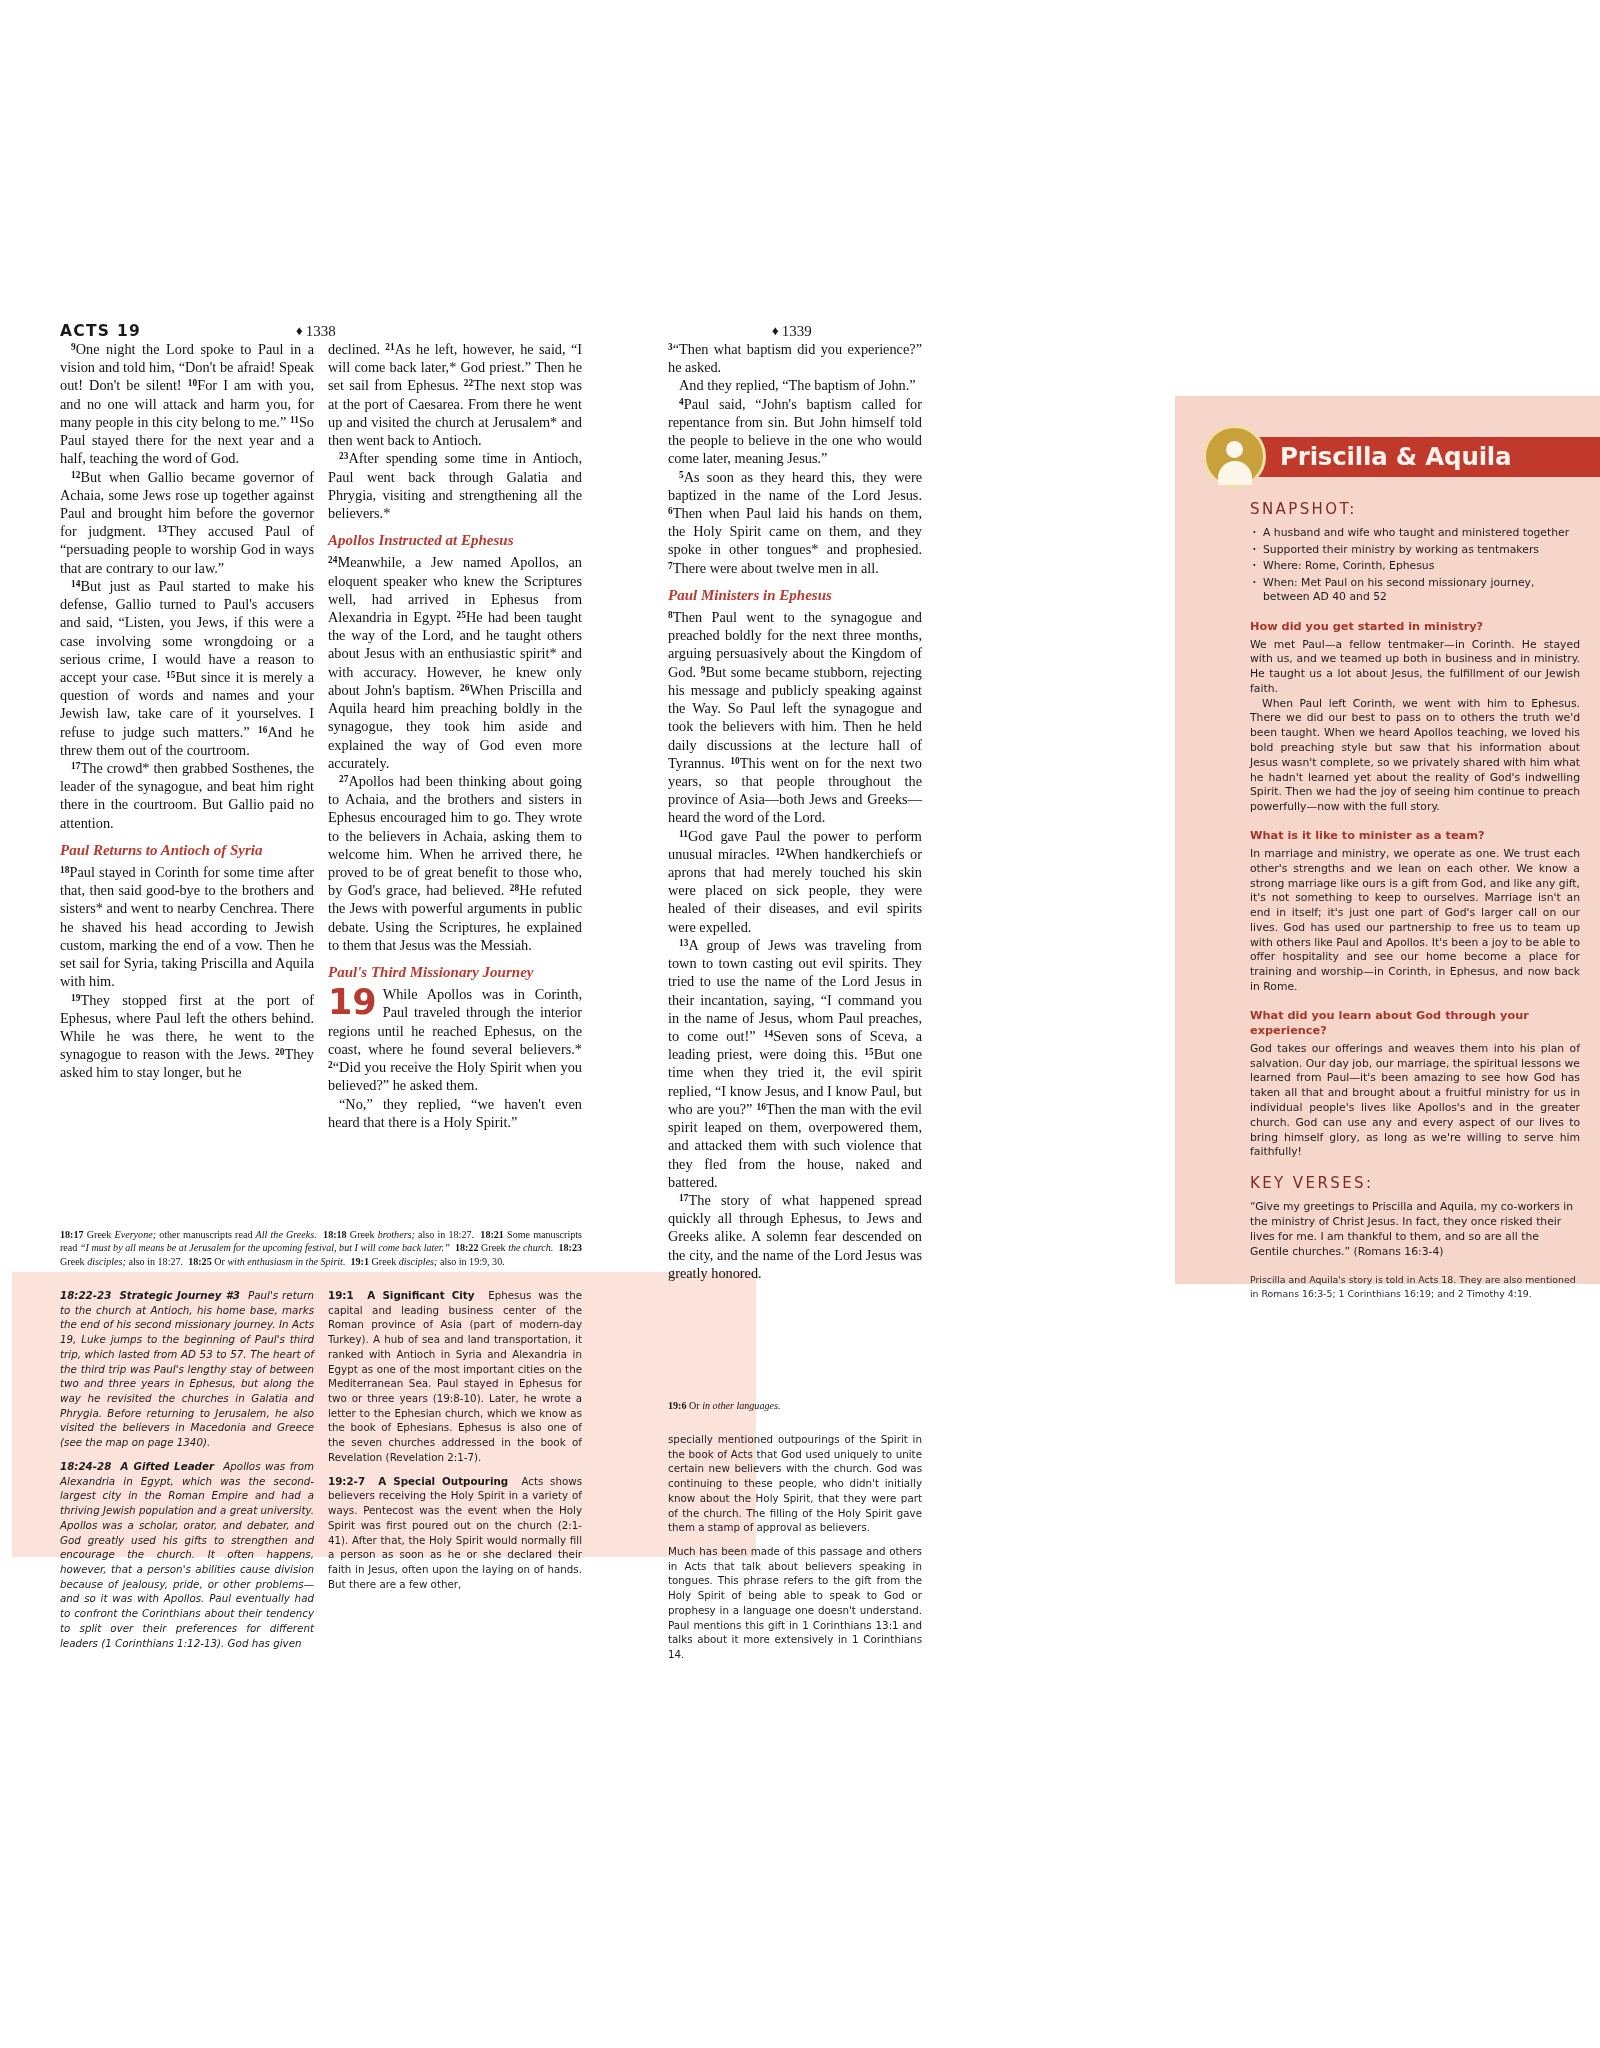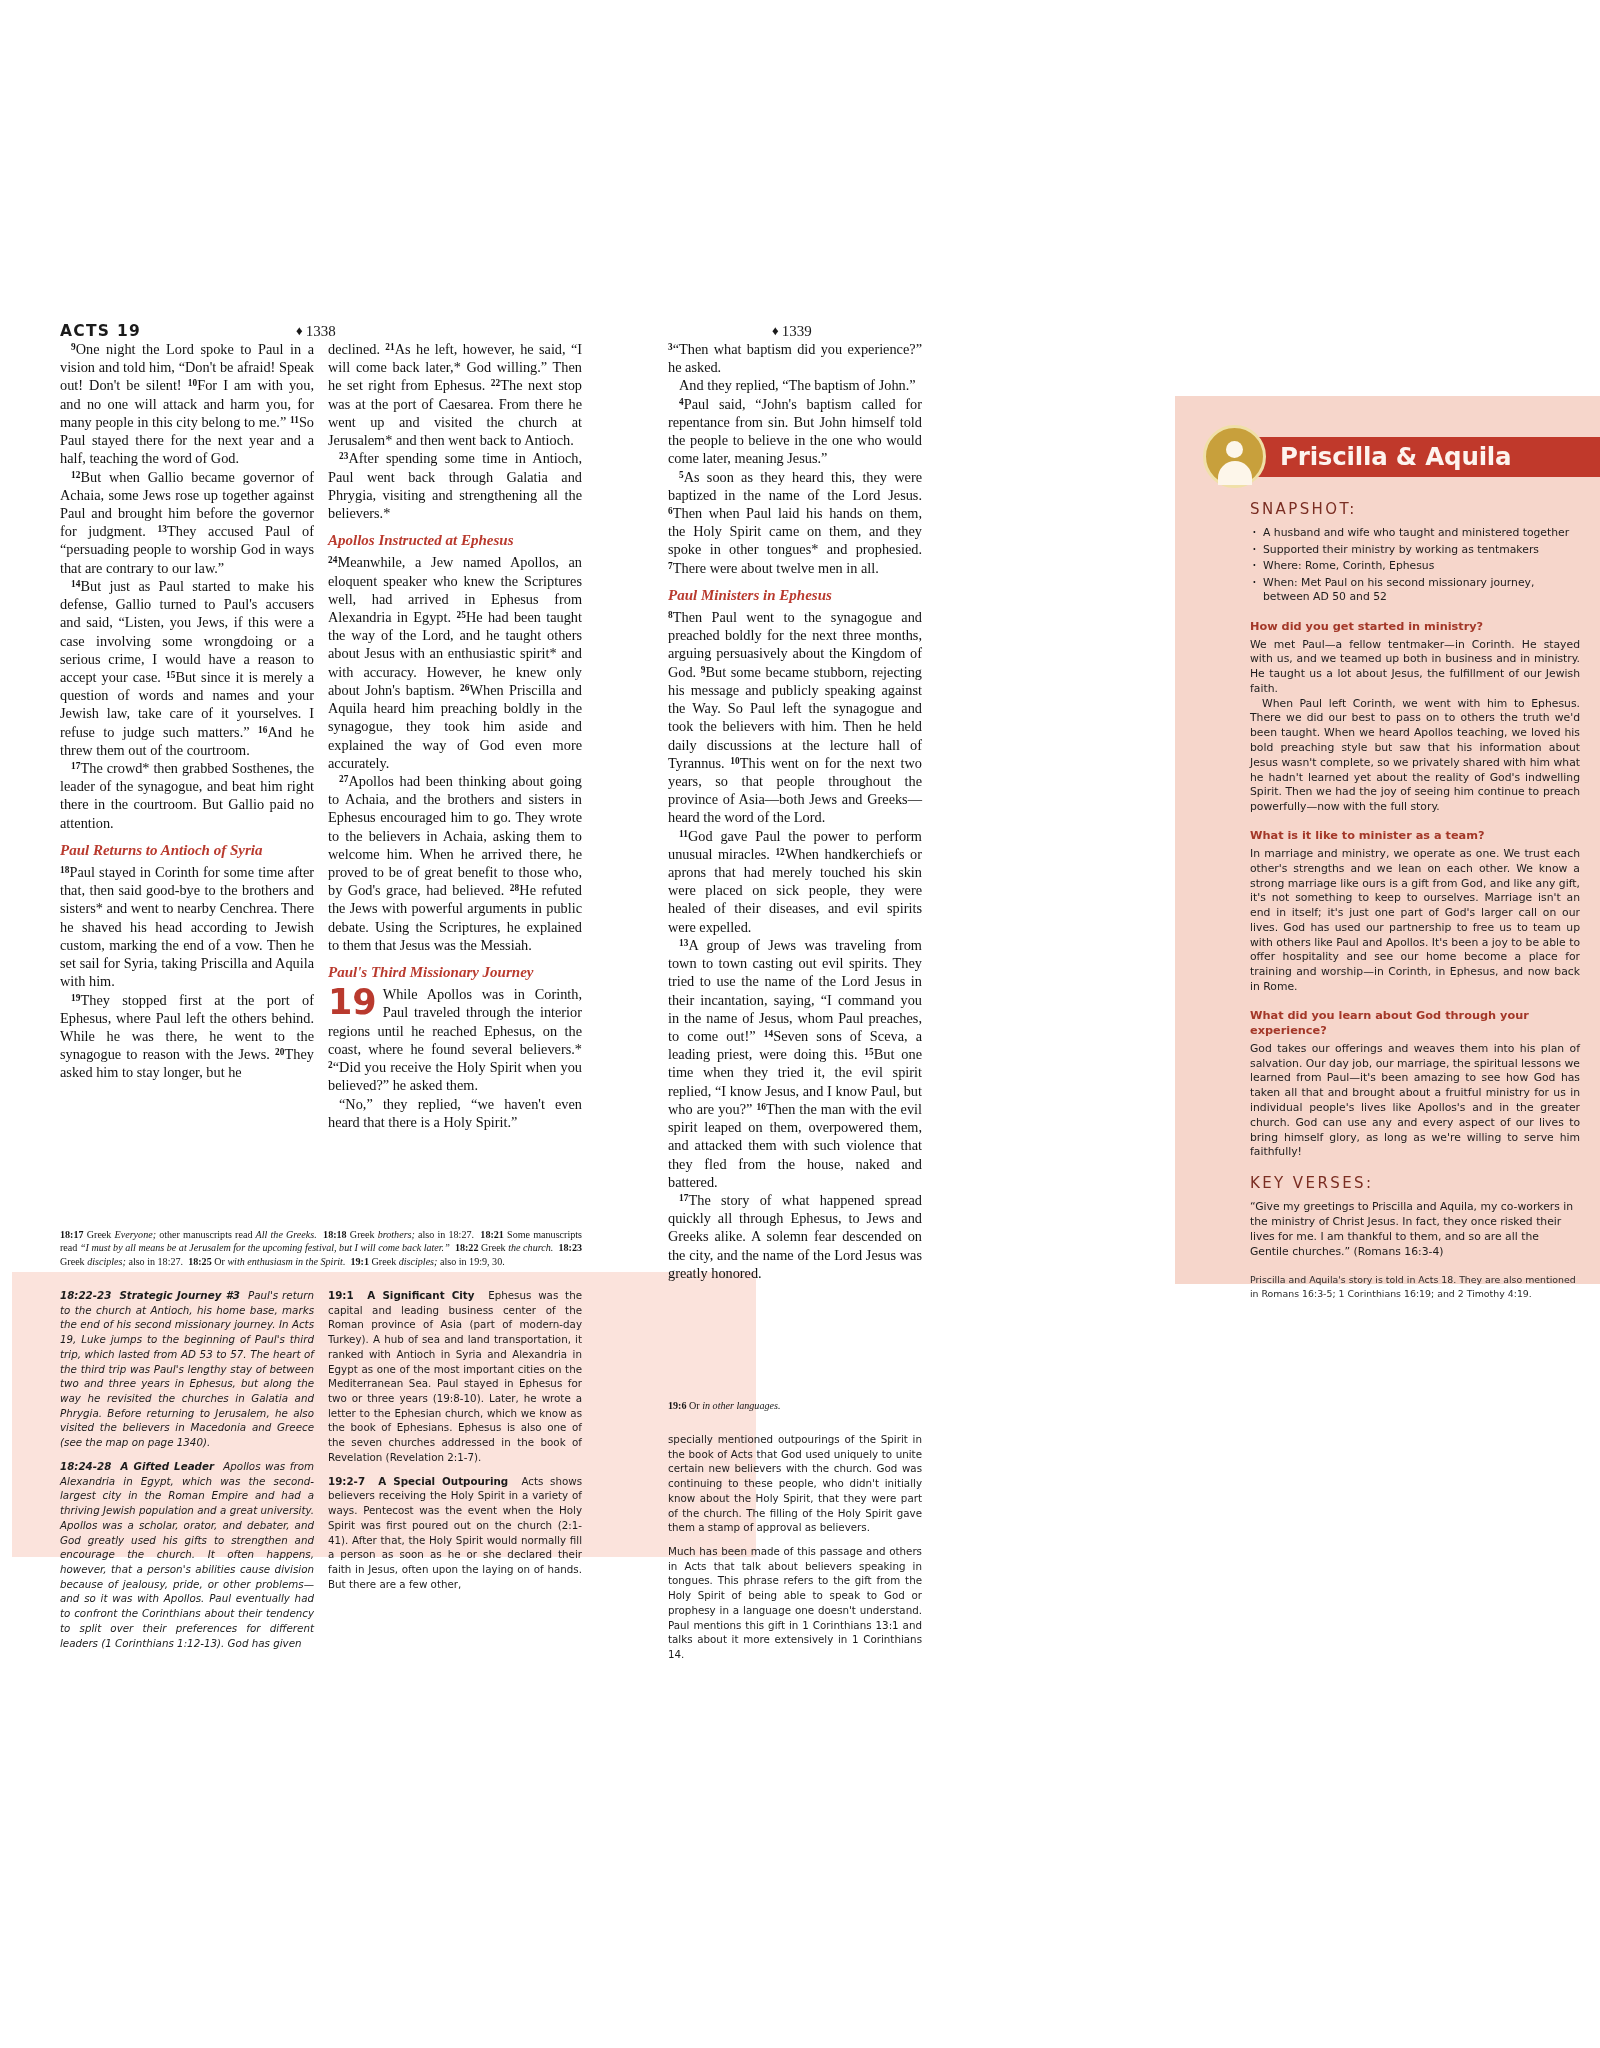"As he left, however, he" span { text: willing.” Then he set right -> priest.” Then he set sail }
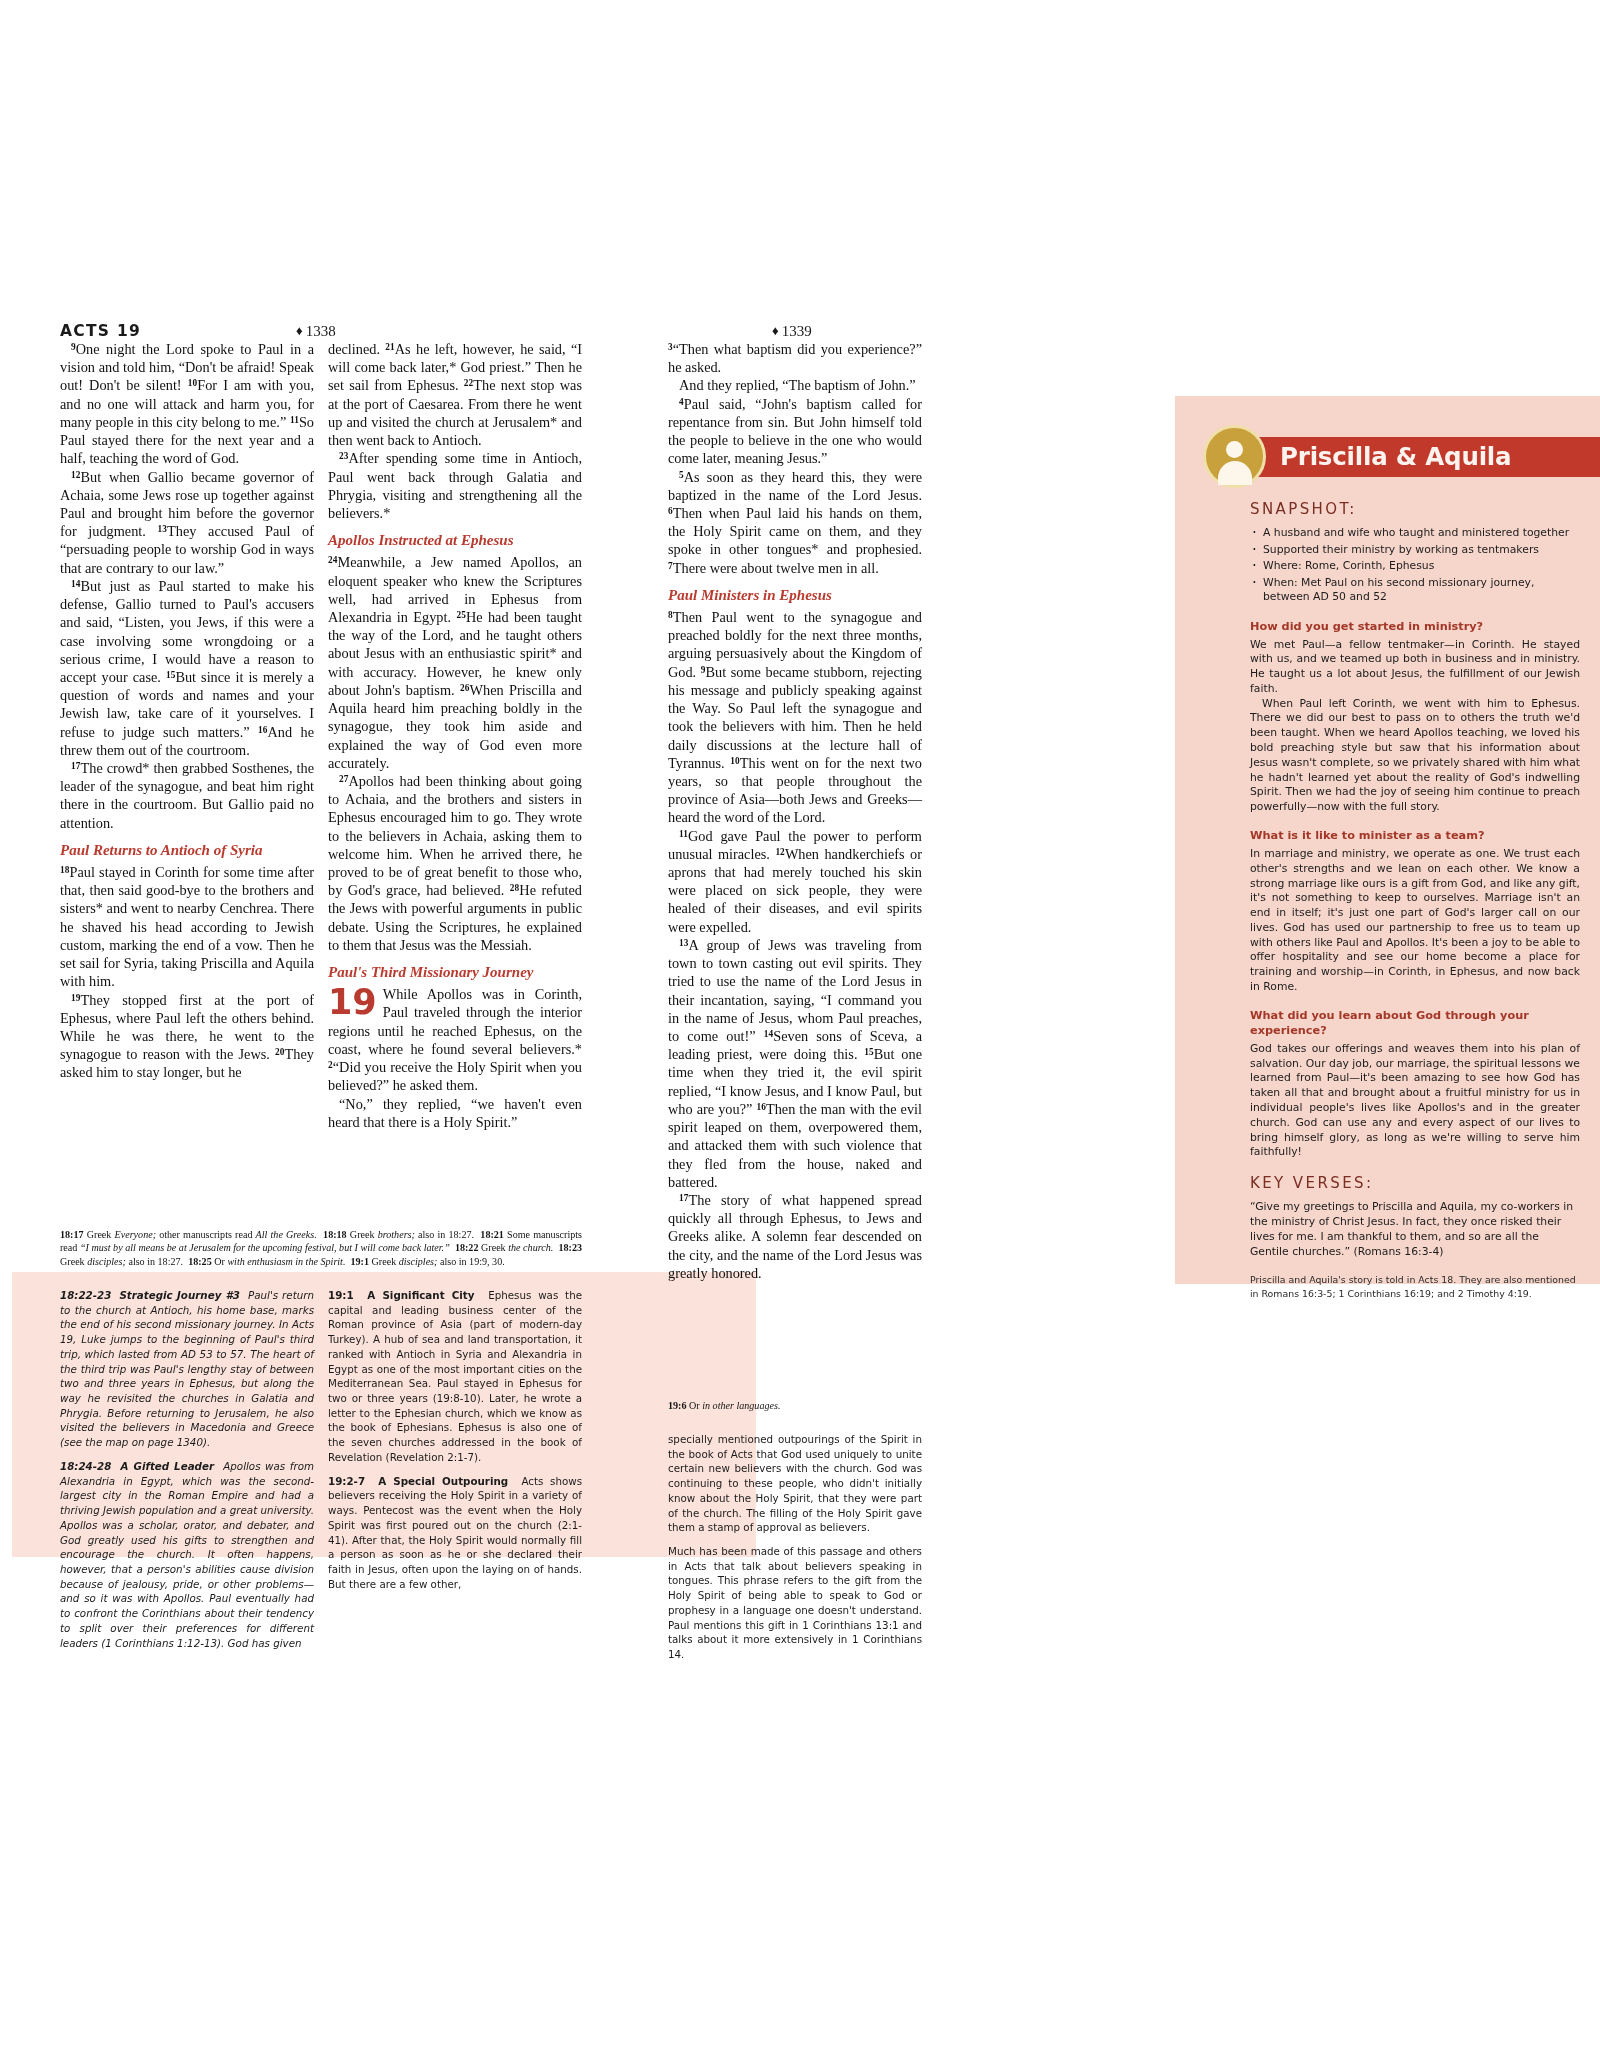"When: Met Paul on his" li { text: 50 -> 40 }
